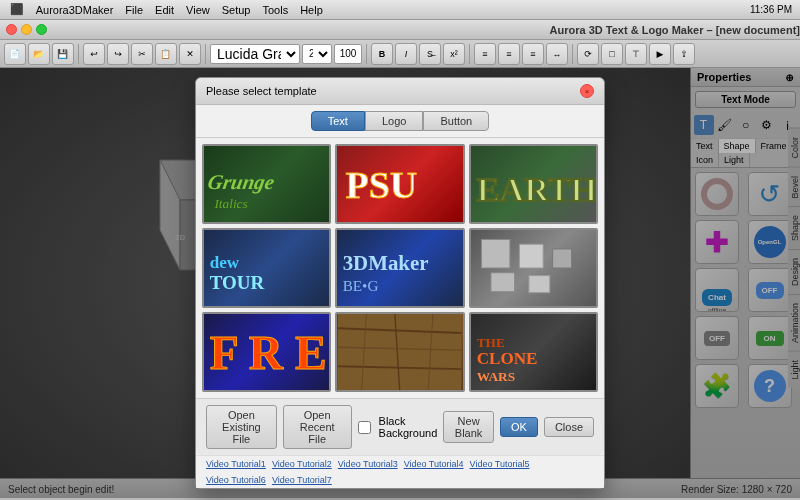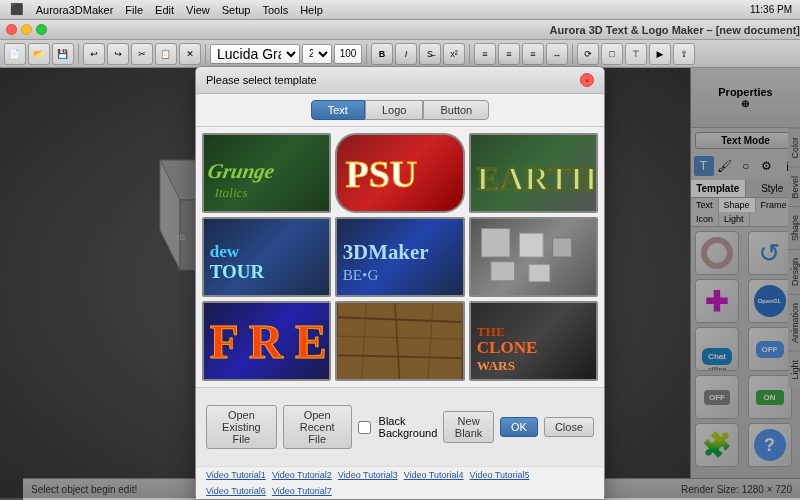"Properties" .panel-header { flex-direction: column -> none; padding: 18px 6px -> 3px 6px }
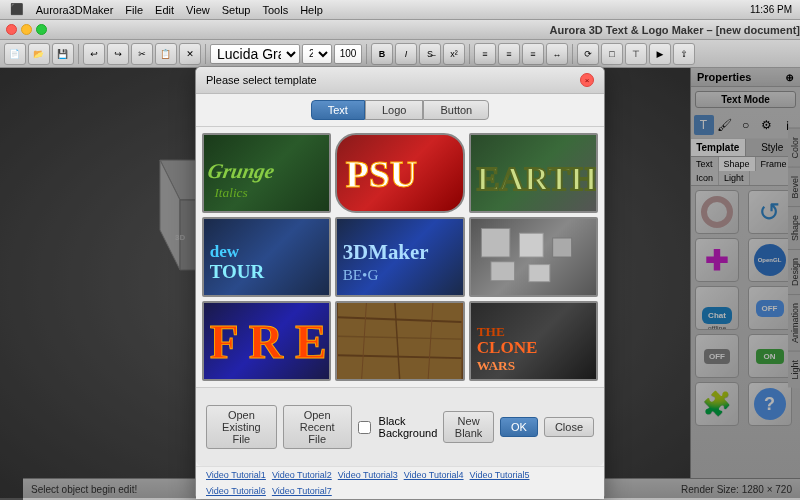"Template" div.panel-tabs { html: <div> <div>Template</div> <div>Style</div> </div> -> none }
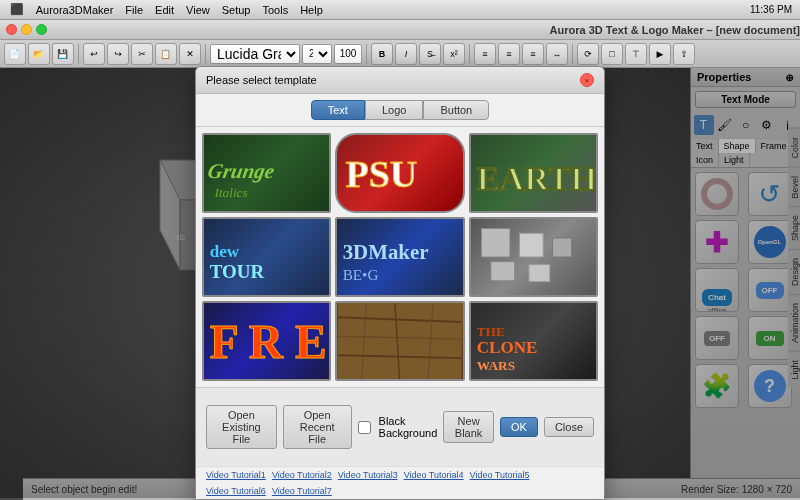"PSU" .t2 { border-radius: 21px -> none }
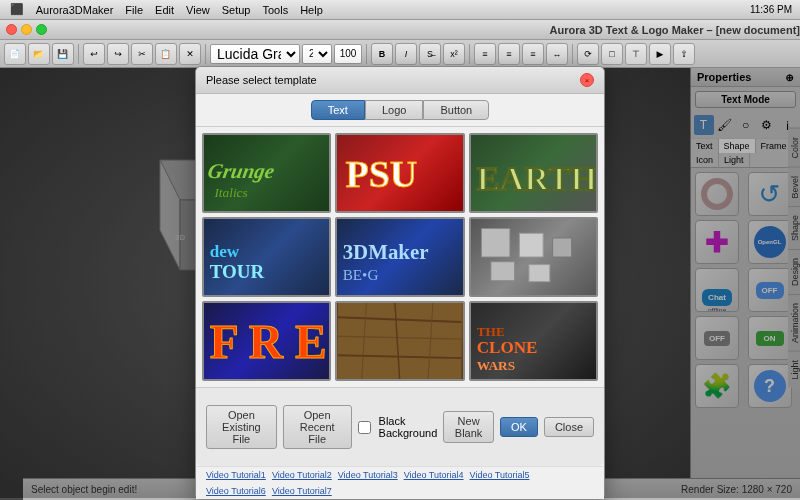"Open Existing File" .modal-footer { padding: 17px 10px -> 6px 10px }
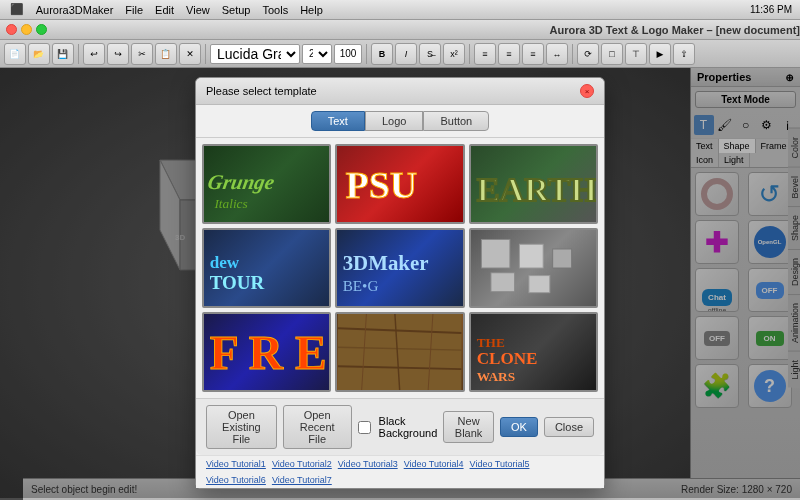"Select object begin edit!" .statusbar { margin-left: 23px -> none }
